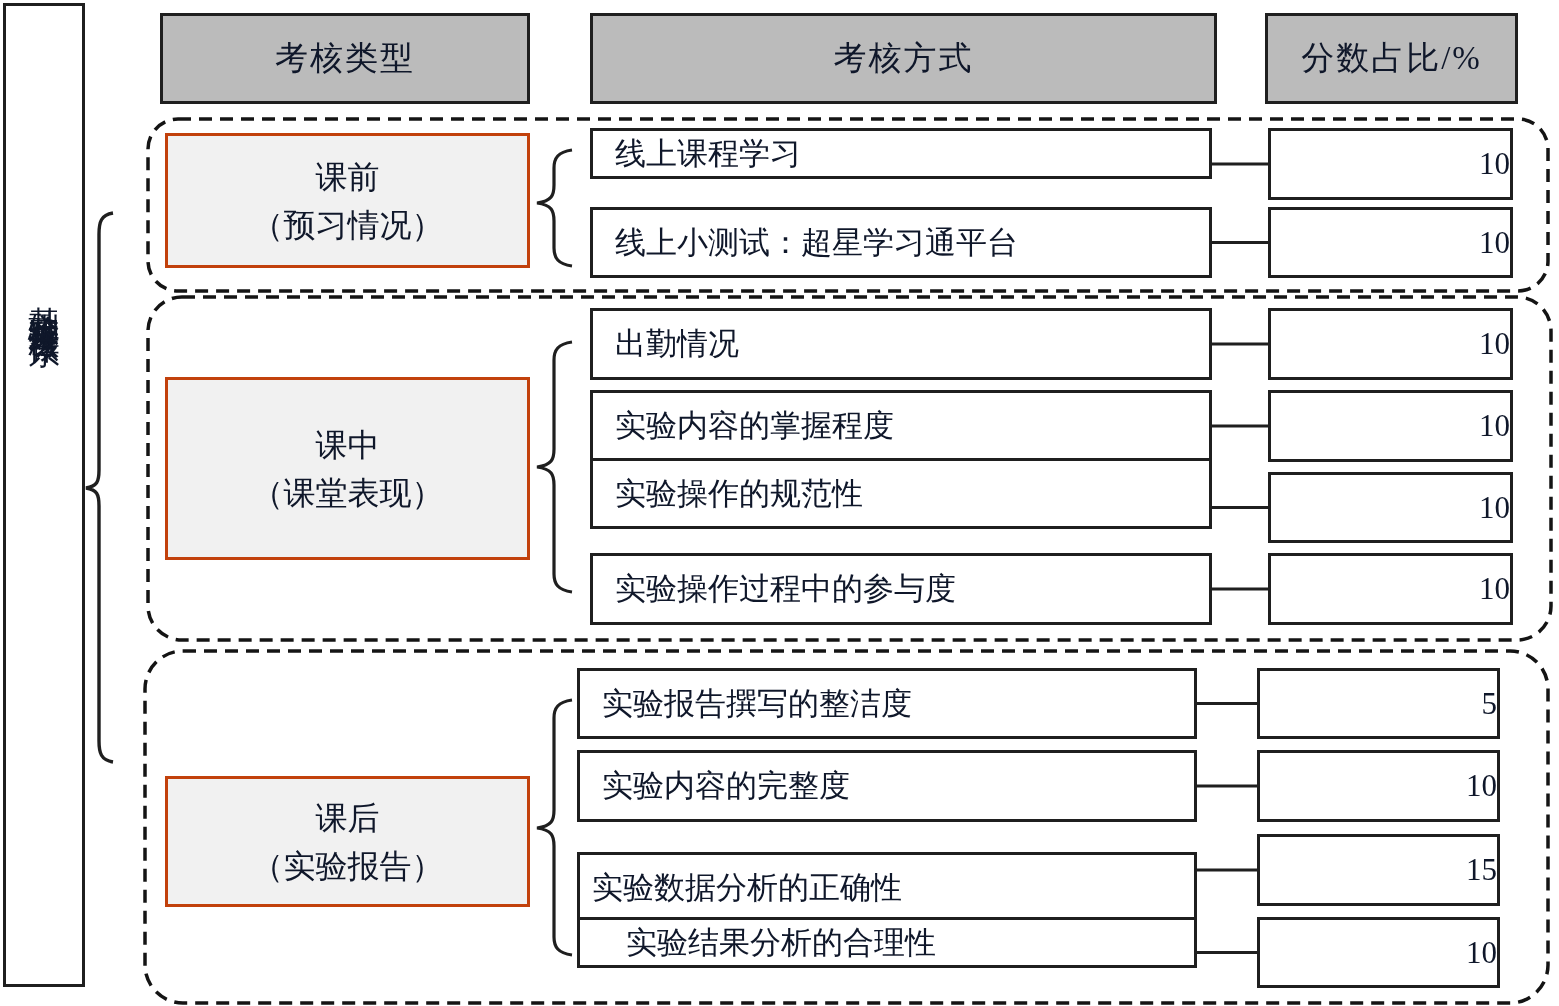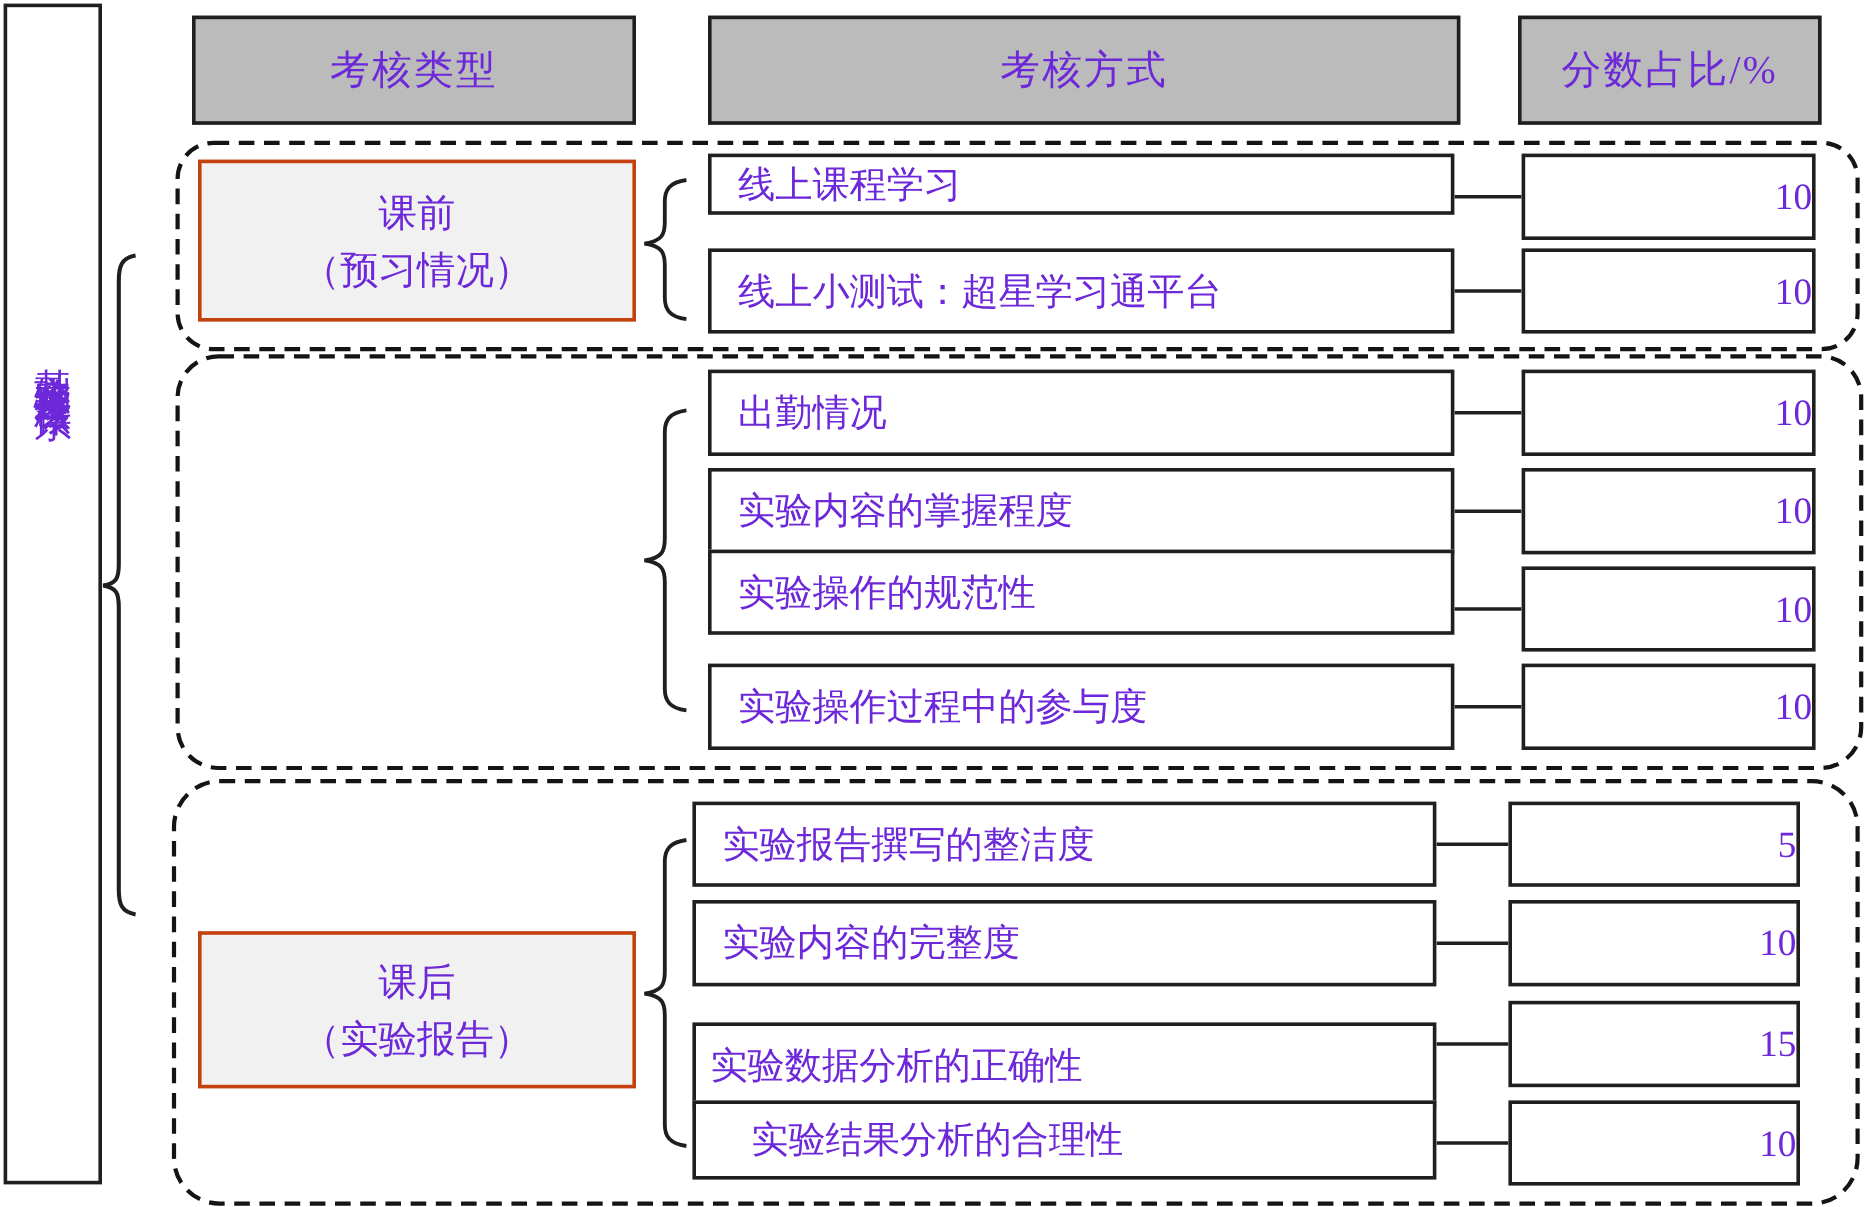"考核类型" #canvas { color: #6d28d9 -> #0f172a }
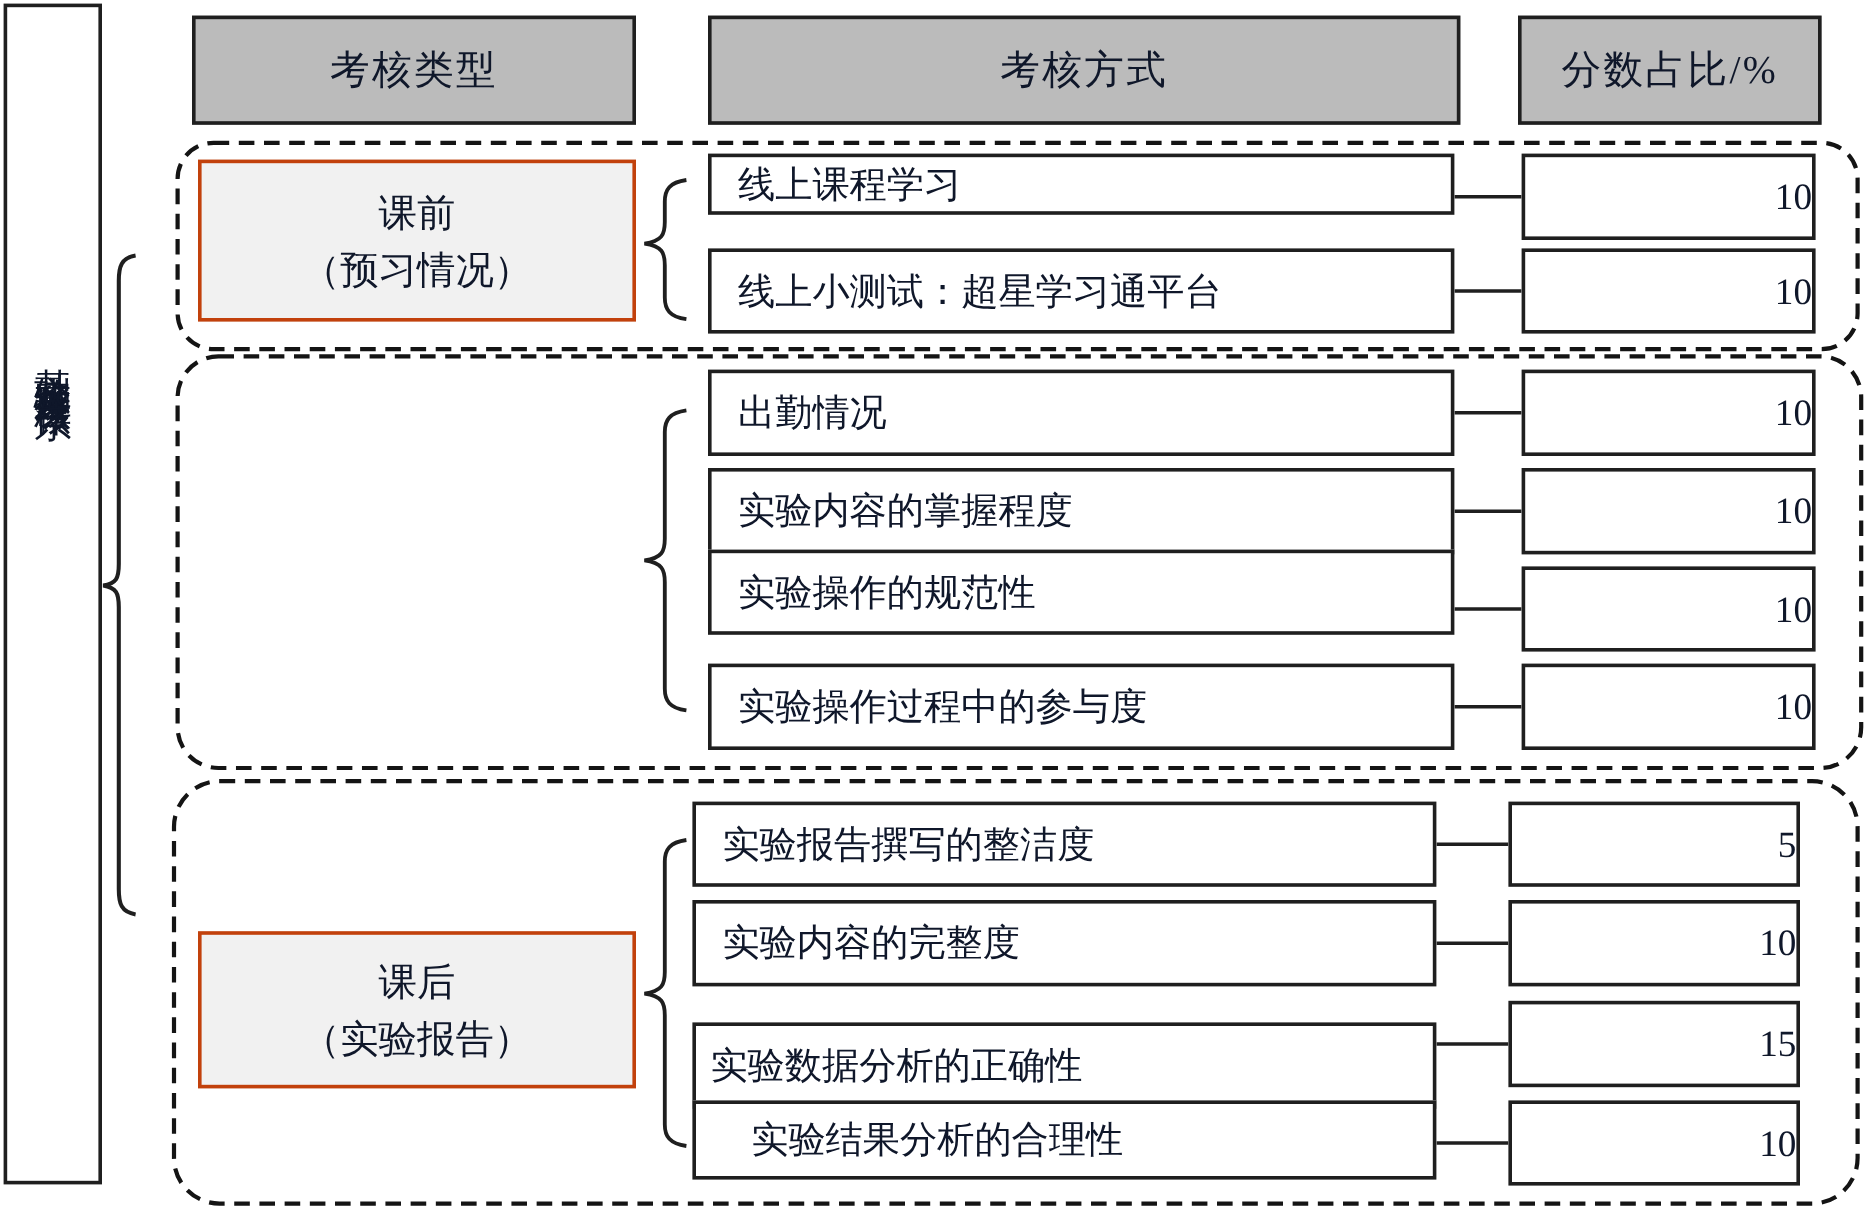"课中" div.abs { html: none -> <div> <div>课中</div> <div>（课堂表现）</div> </div> }
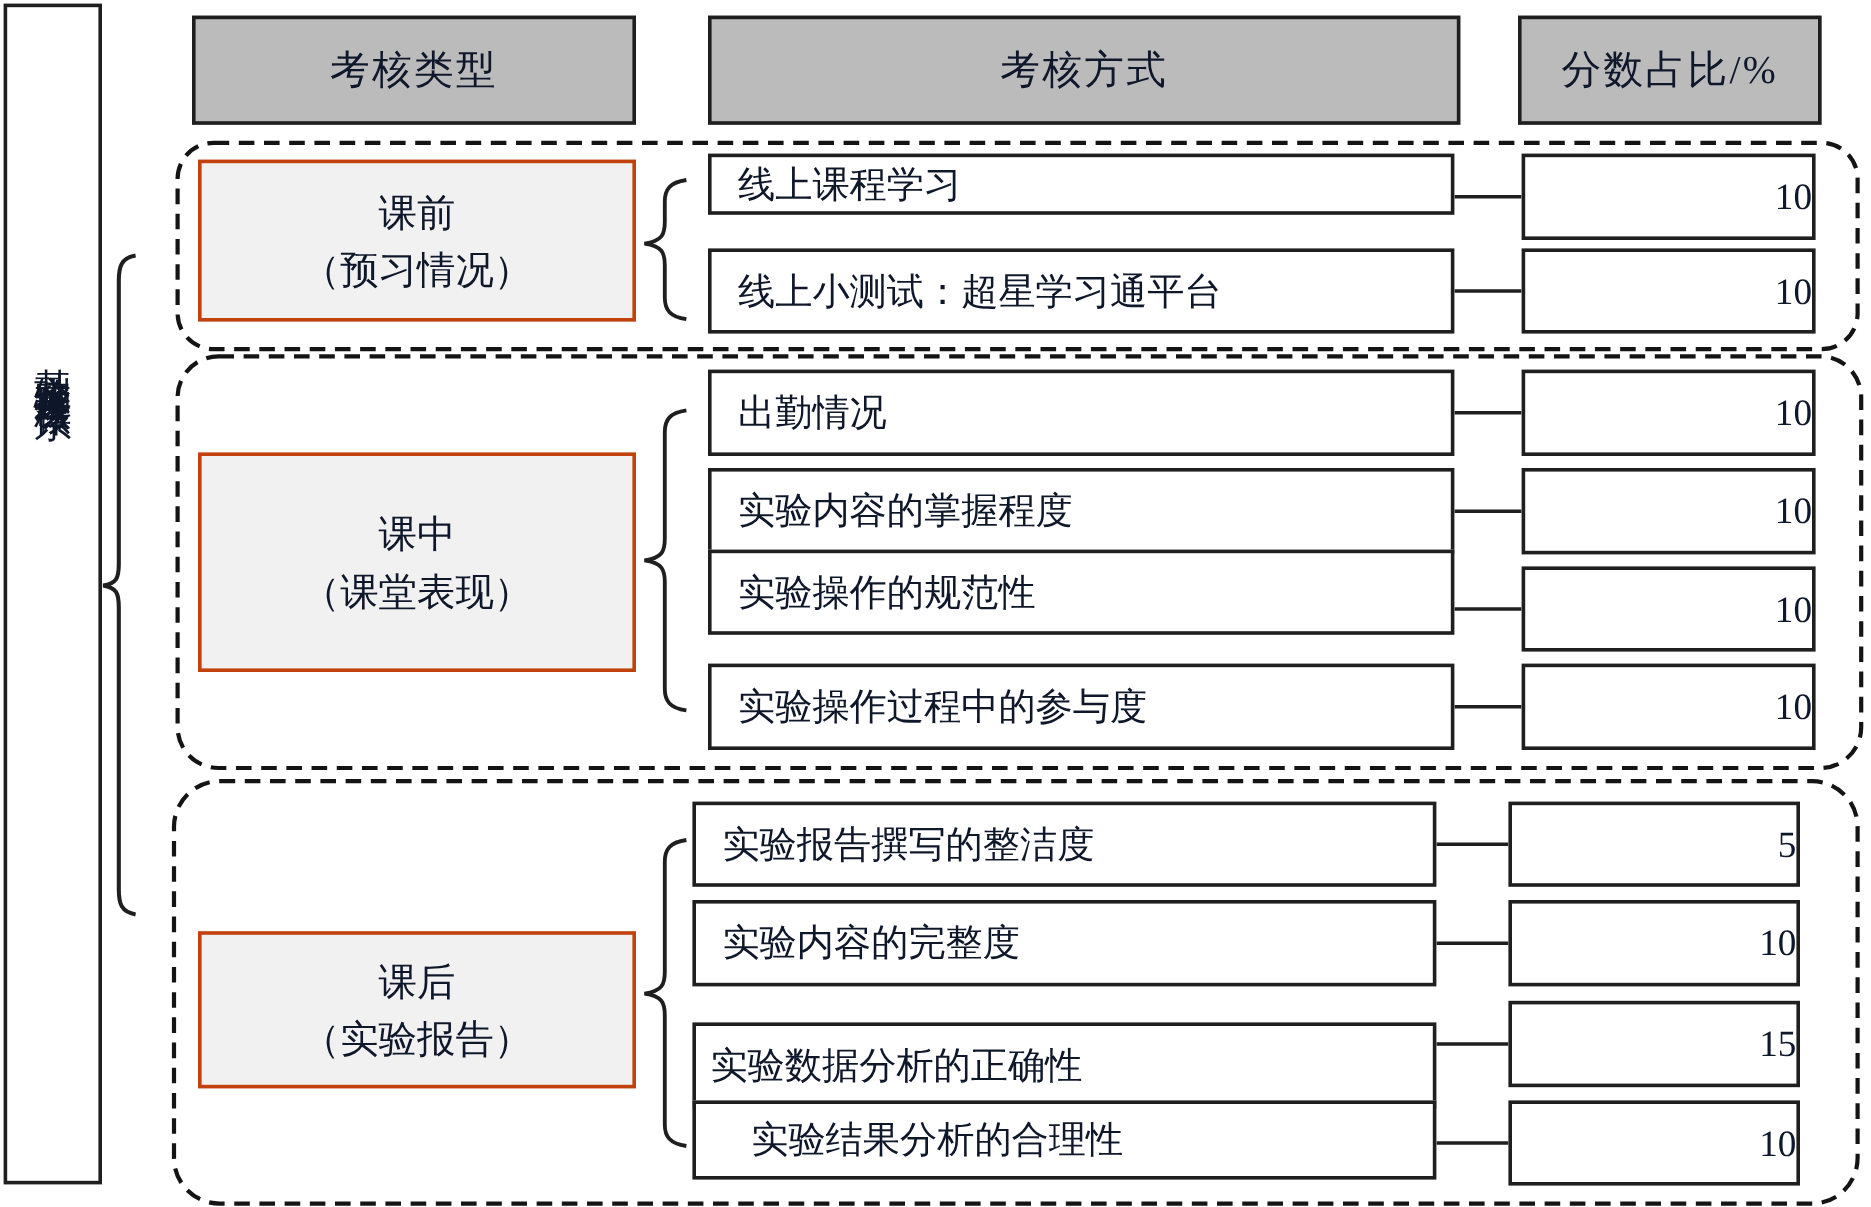"实验结果分析的合理性" div.abs { height: 66px -> 51px }
